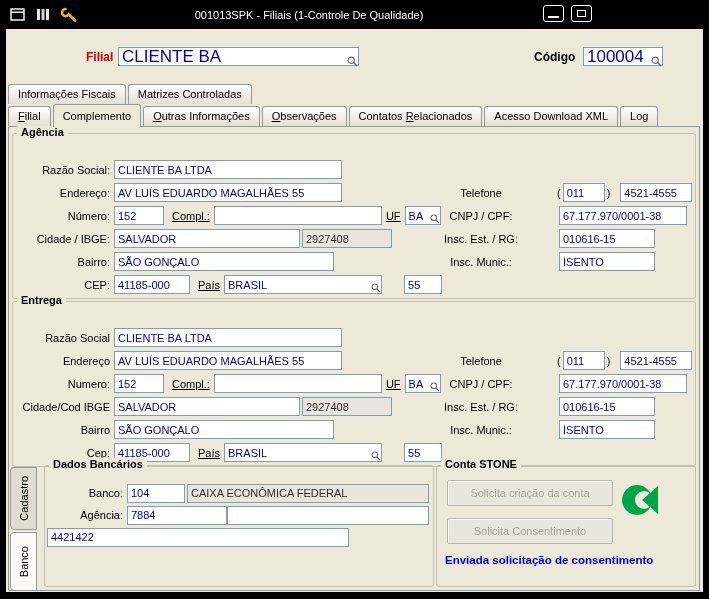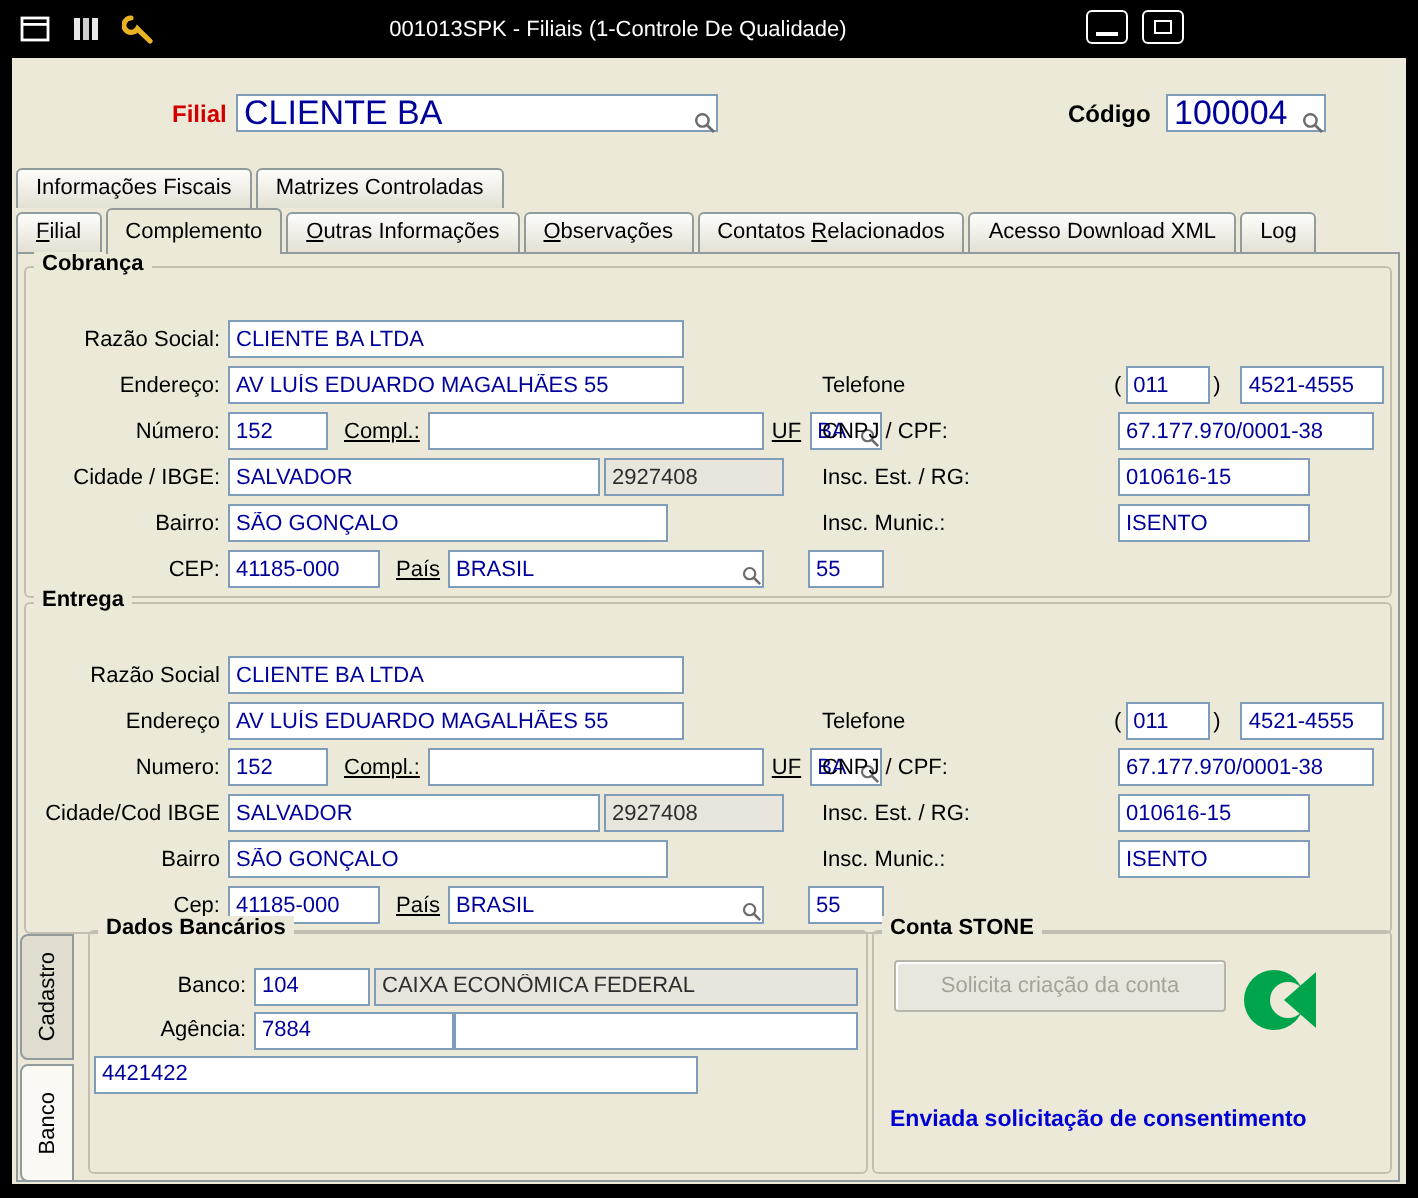"Cobrança" span.grp-title { text: Cobrança -> Agência }
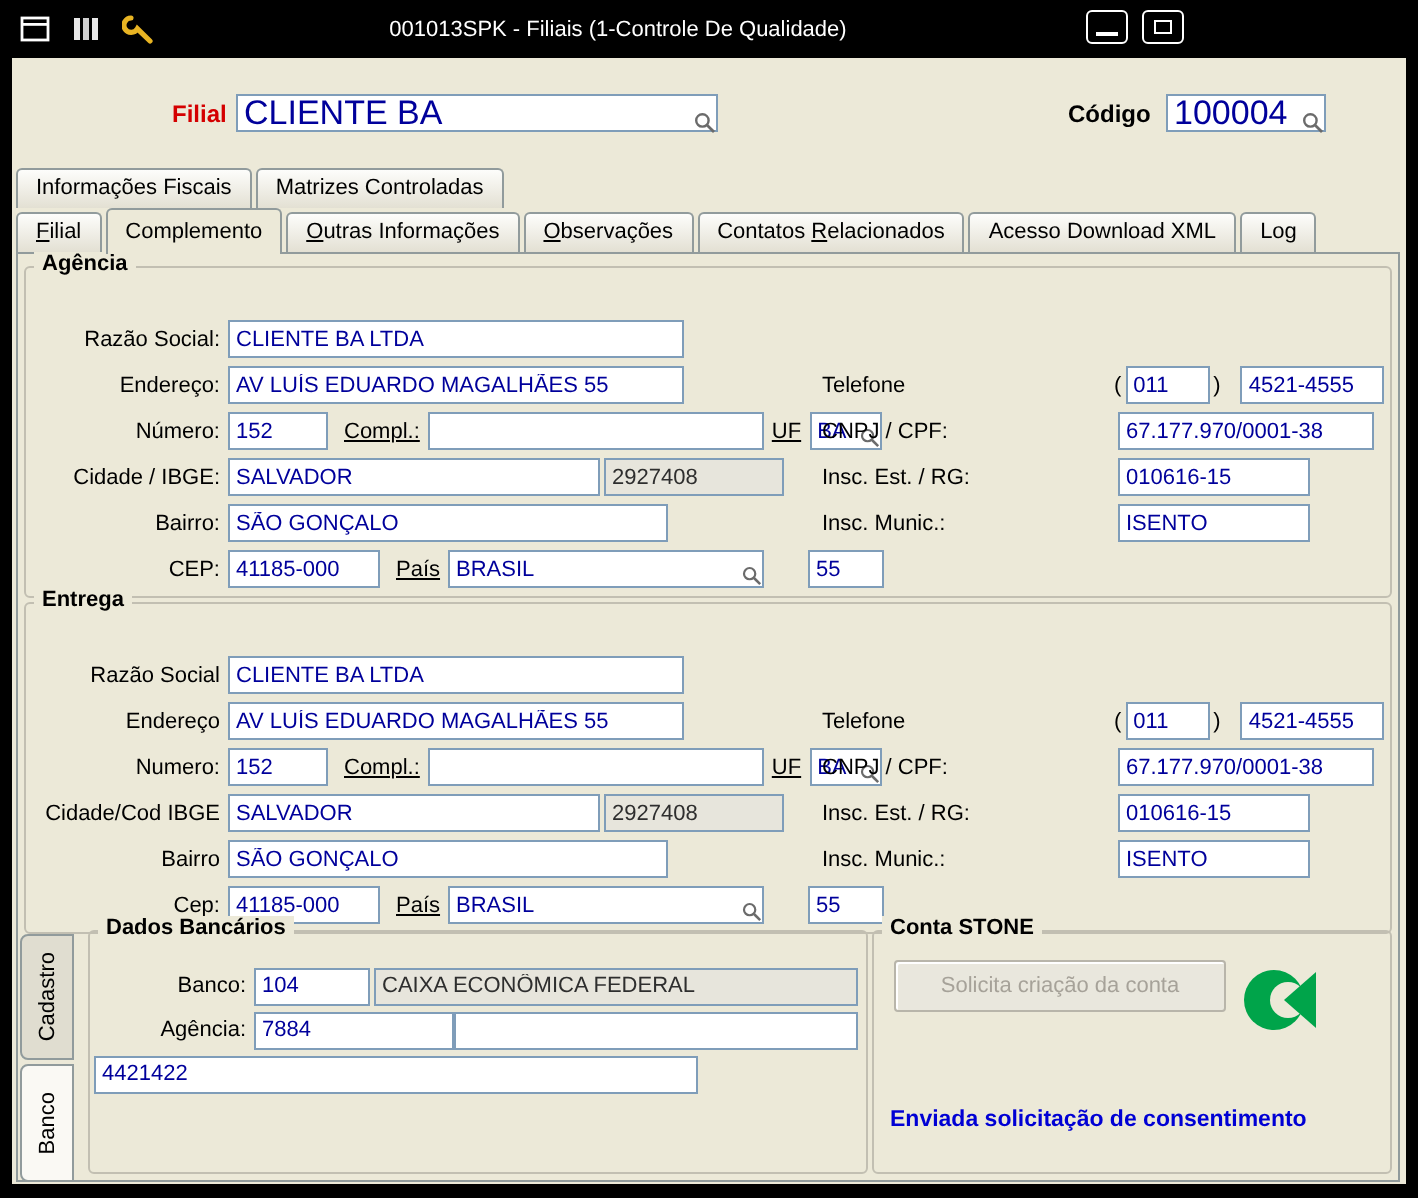"Telefone" .rlbl { text-align: left -> center }
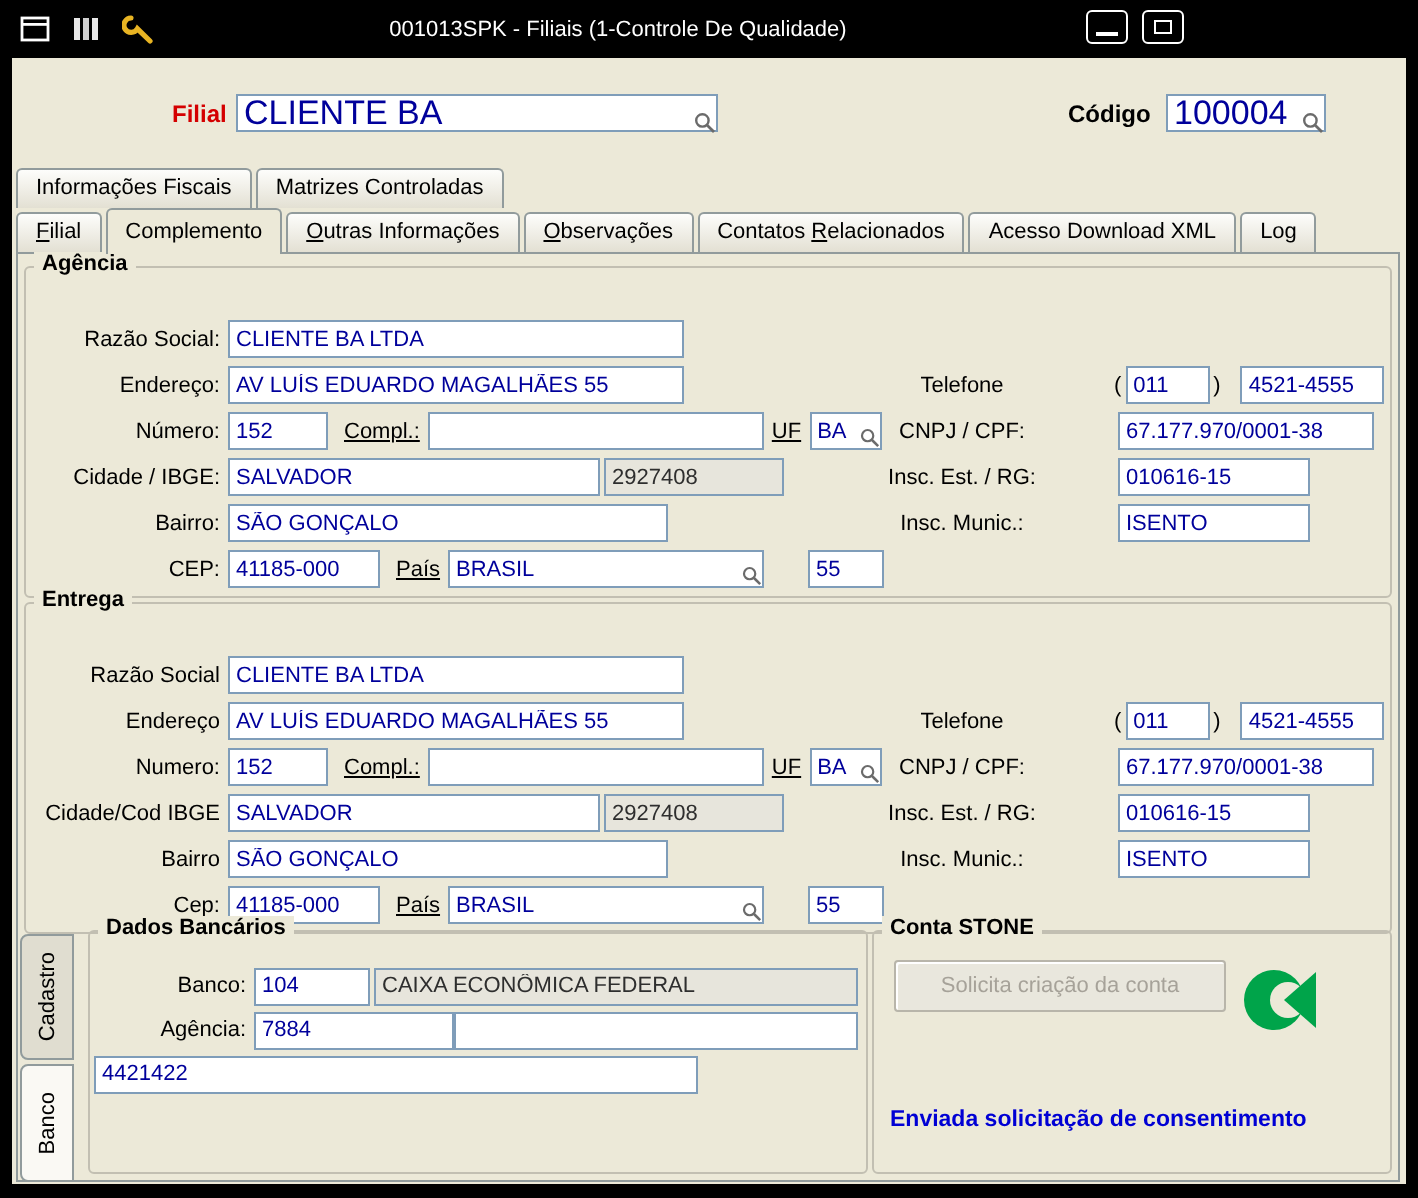"Solicita Consentimento" button.btn { html: none -> <button>Solicita Consentimento</button> }
